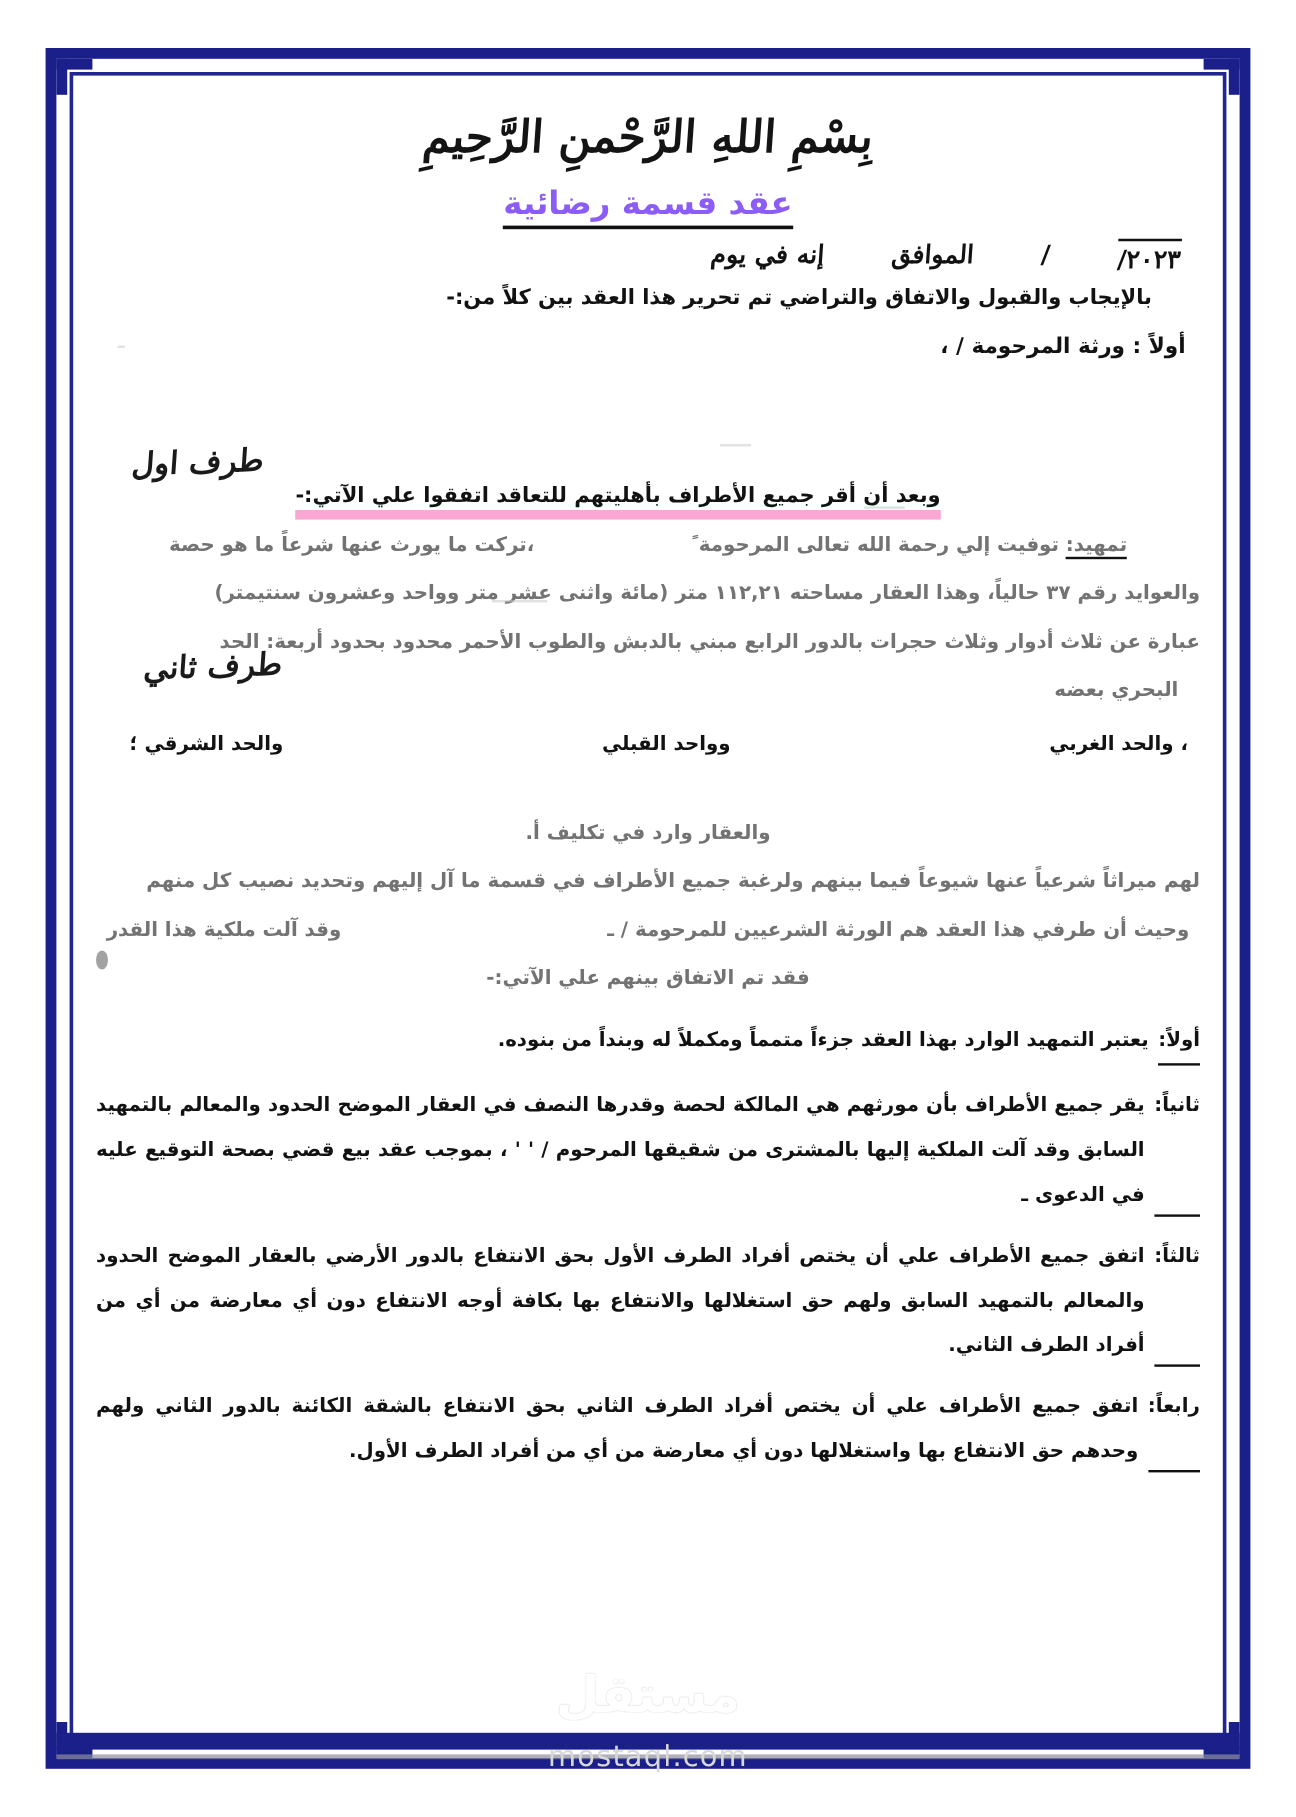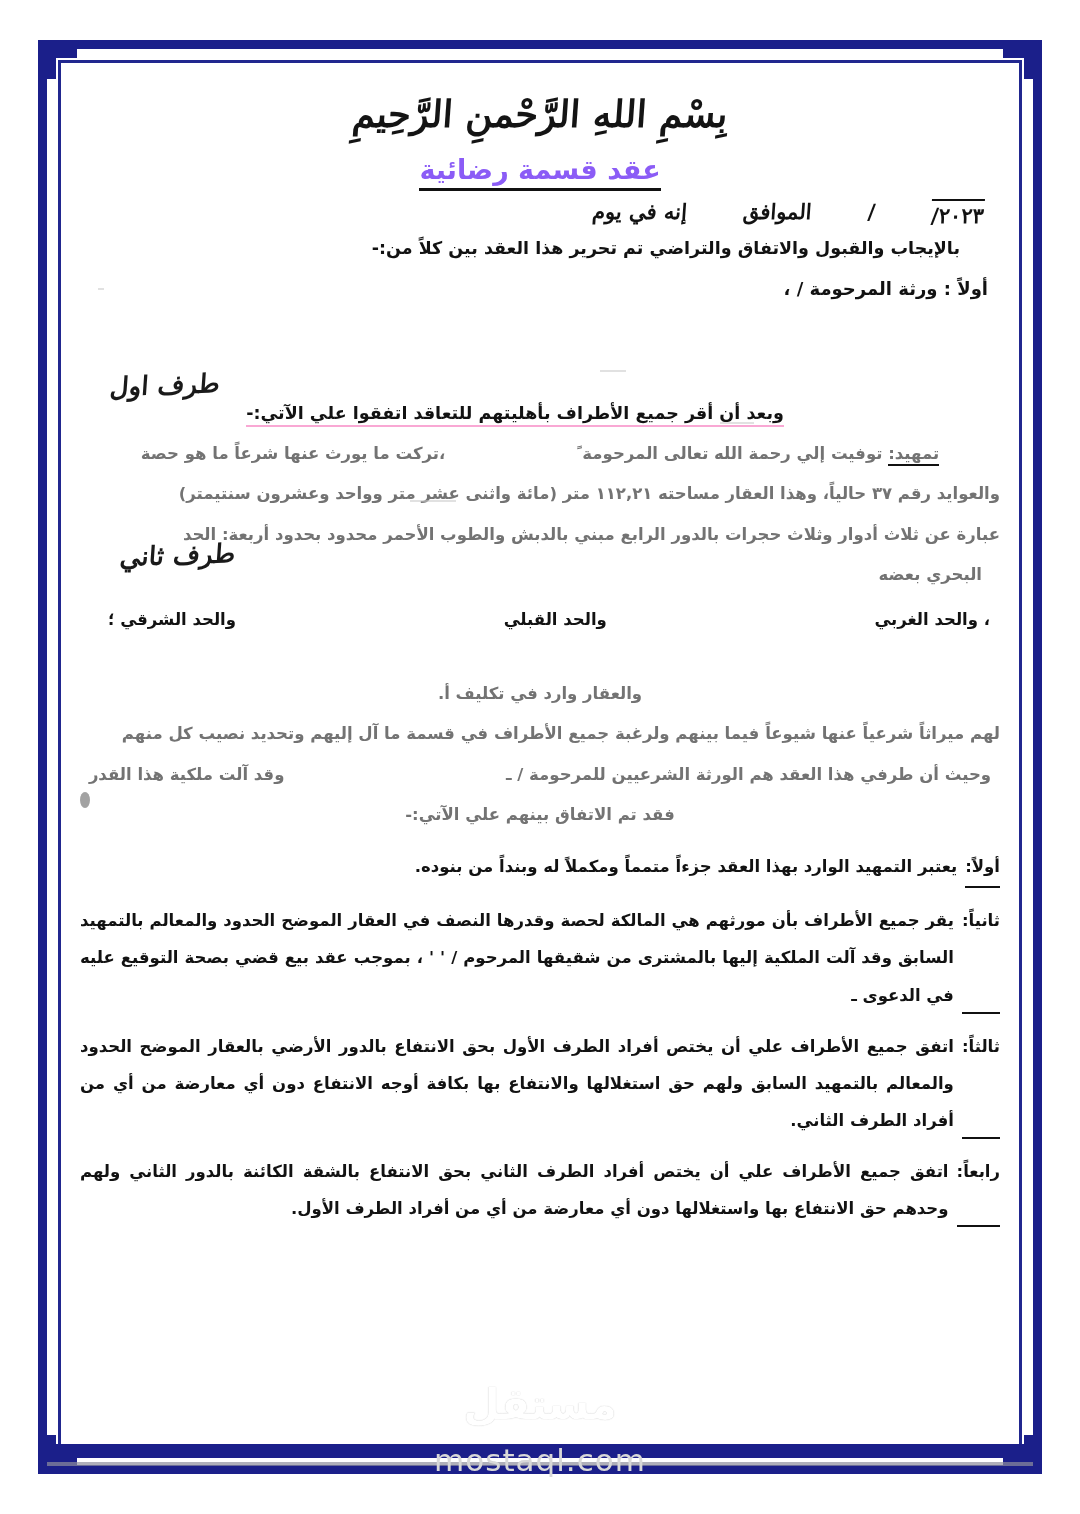"وبعد أن أقر جميع الأطراف" .agree-line span.u { border-bottom: 2px solid #f9a8d4 -> 8px solid #f9a8d4 }
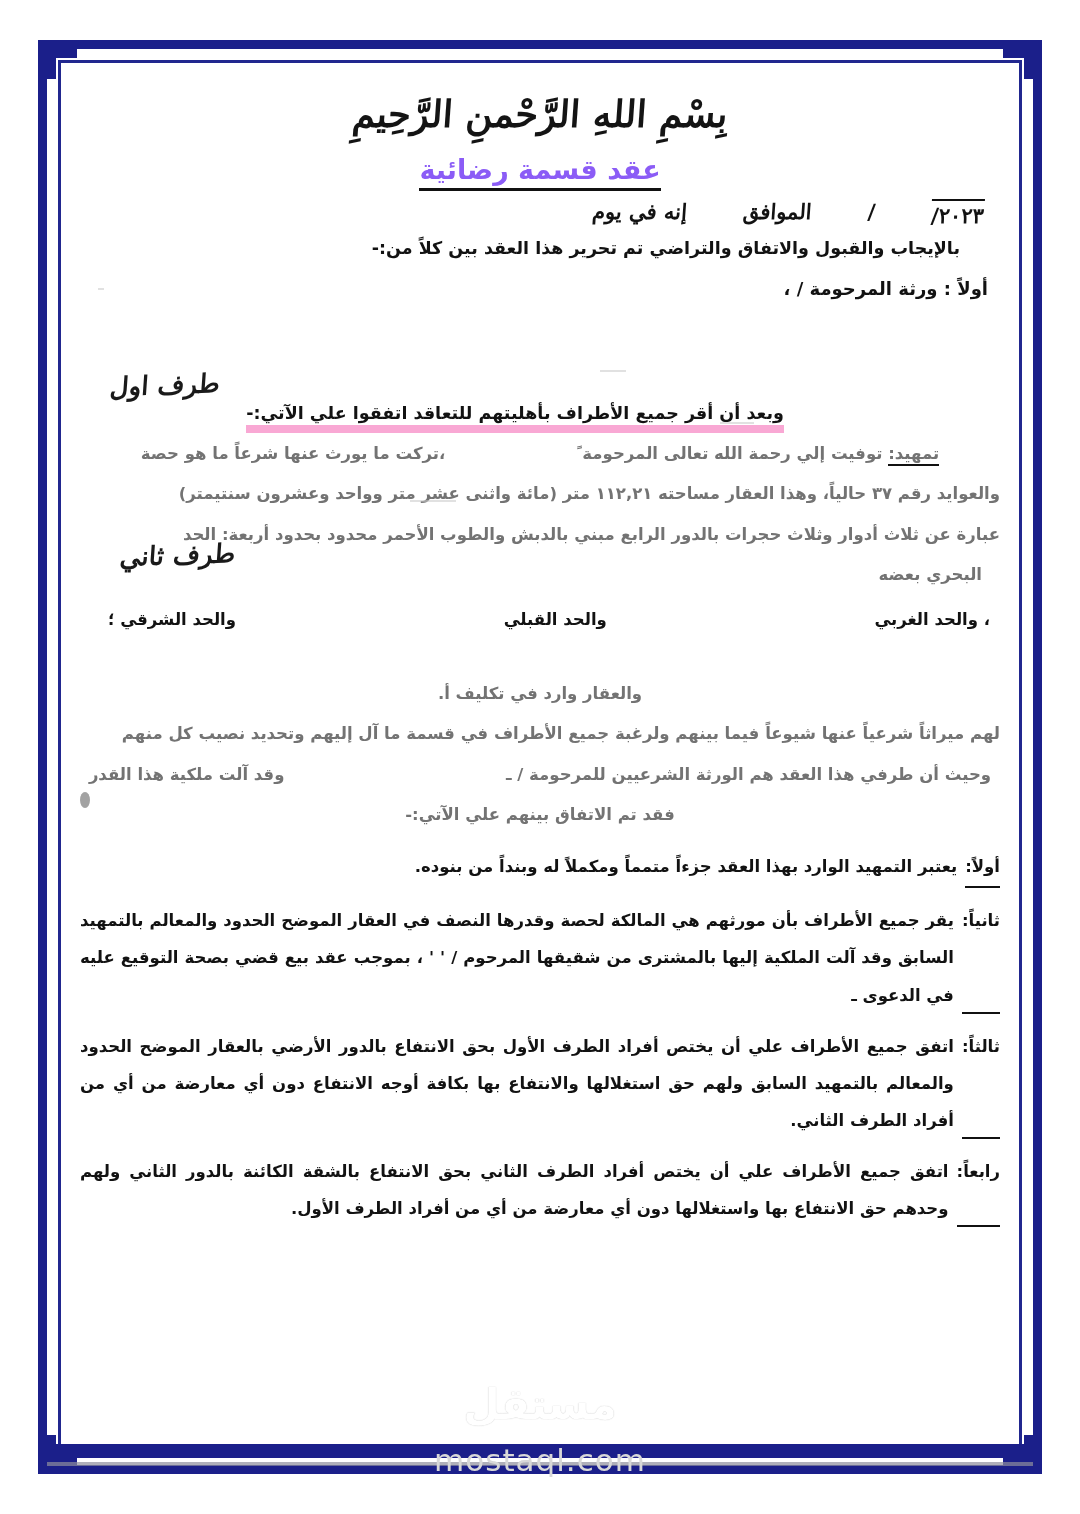"والحد القبلي" span { text: والحد -> وواحد }
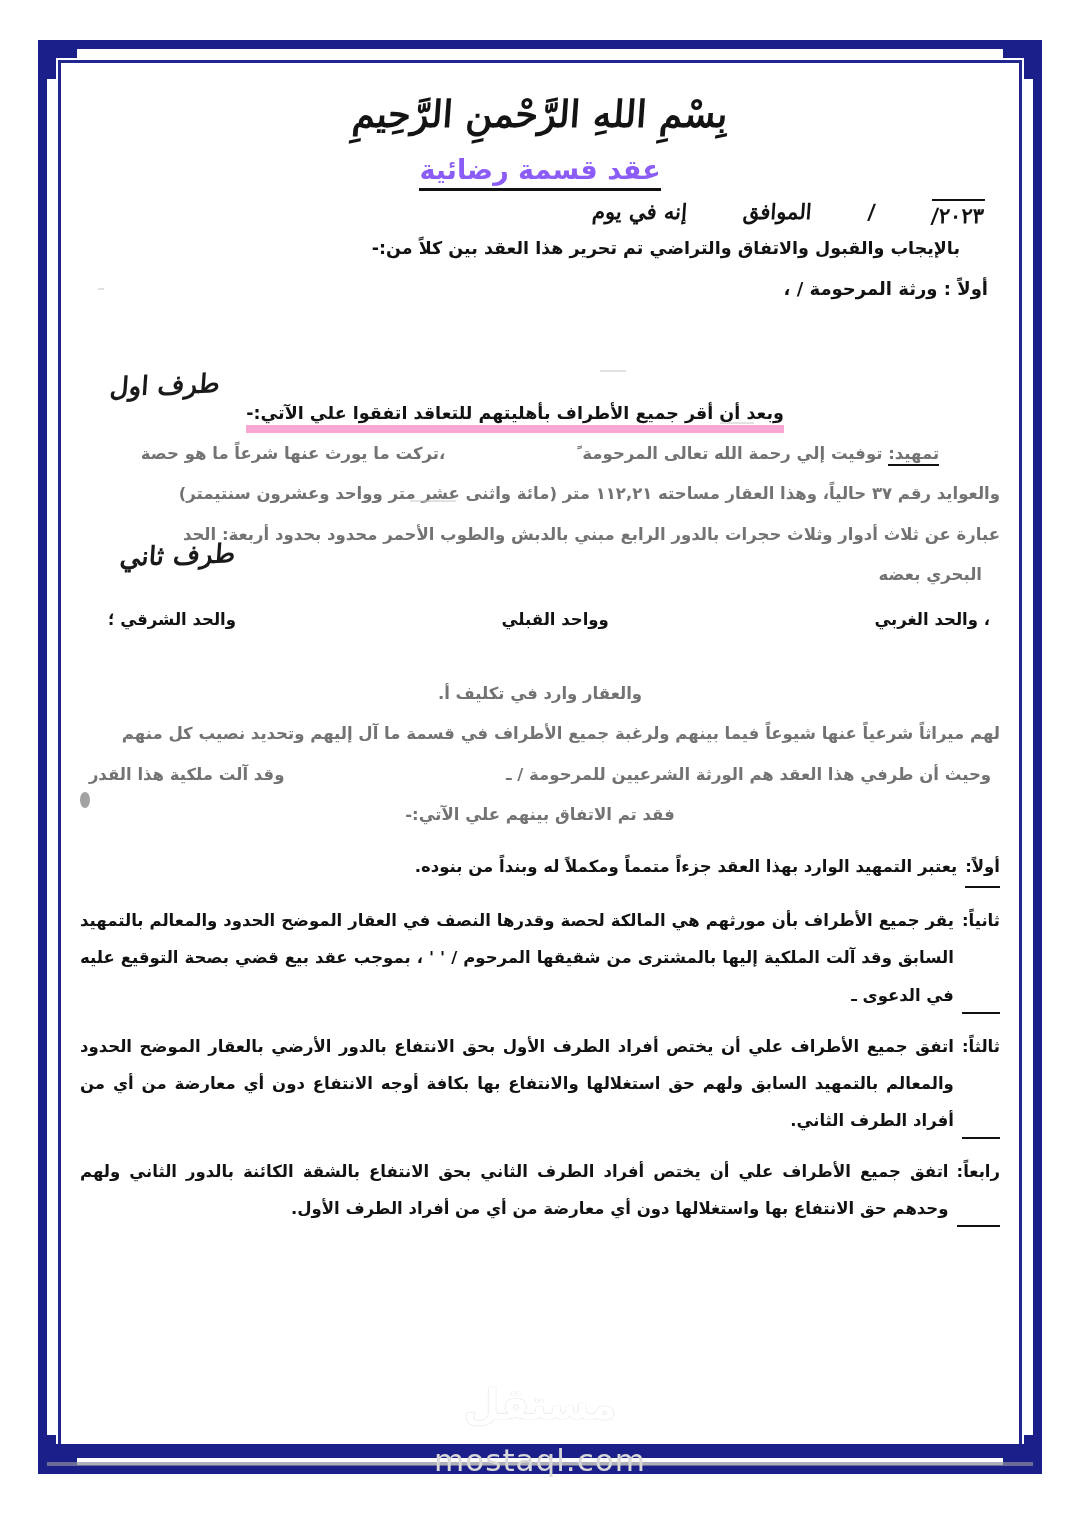"mostaql.com" #watermark .wm-en { font-size: 31px -> 24px }
